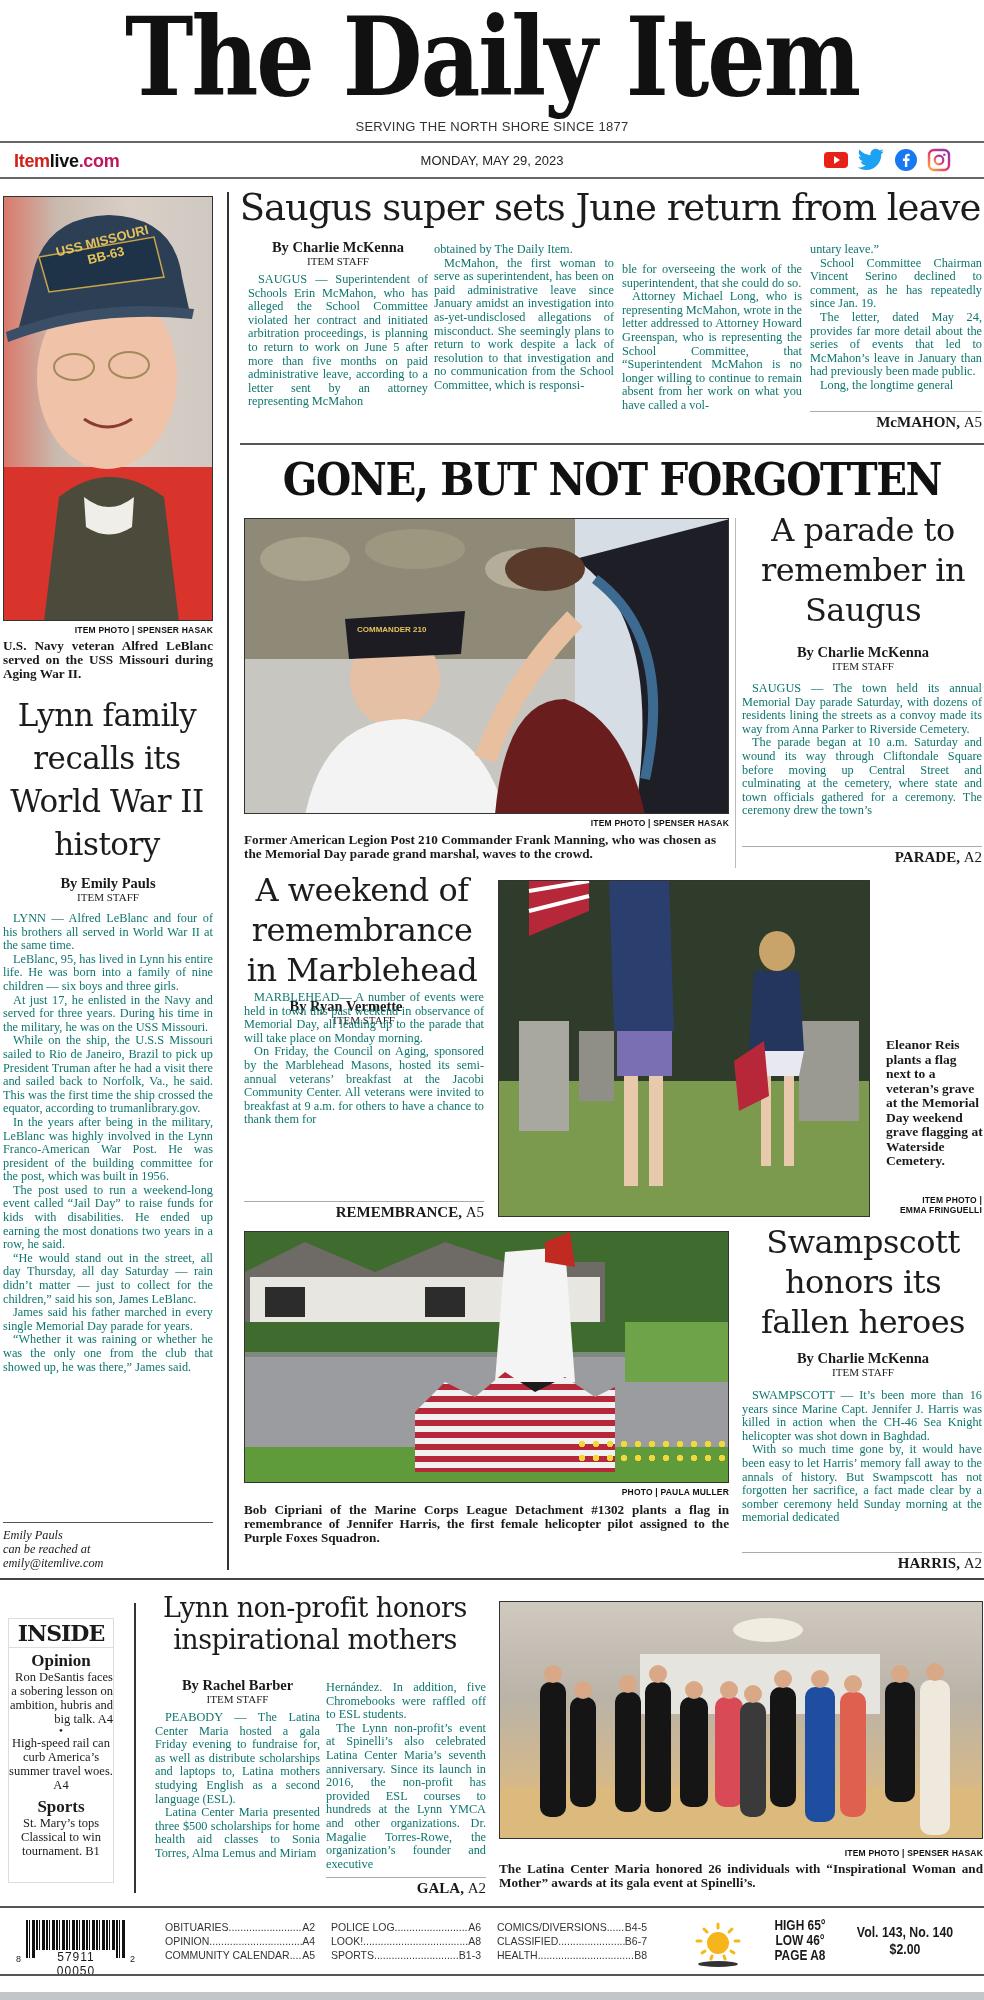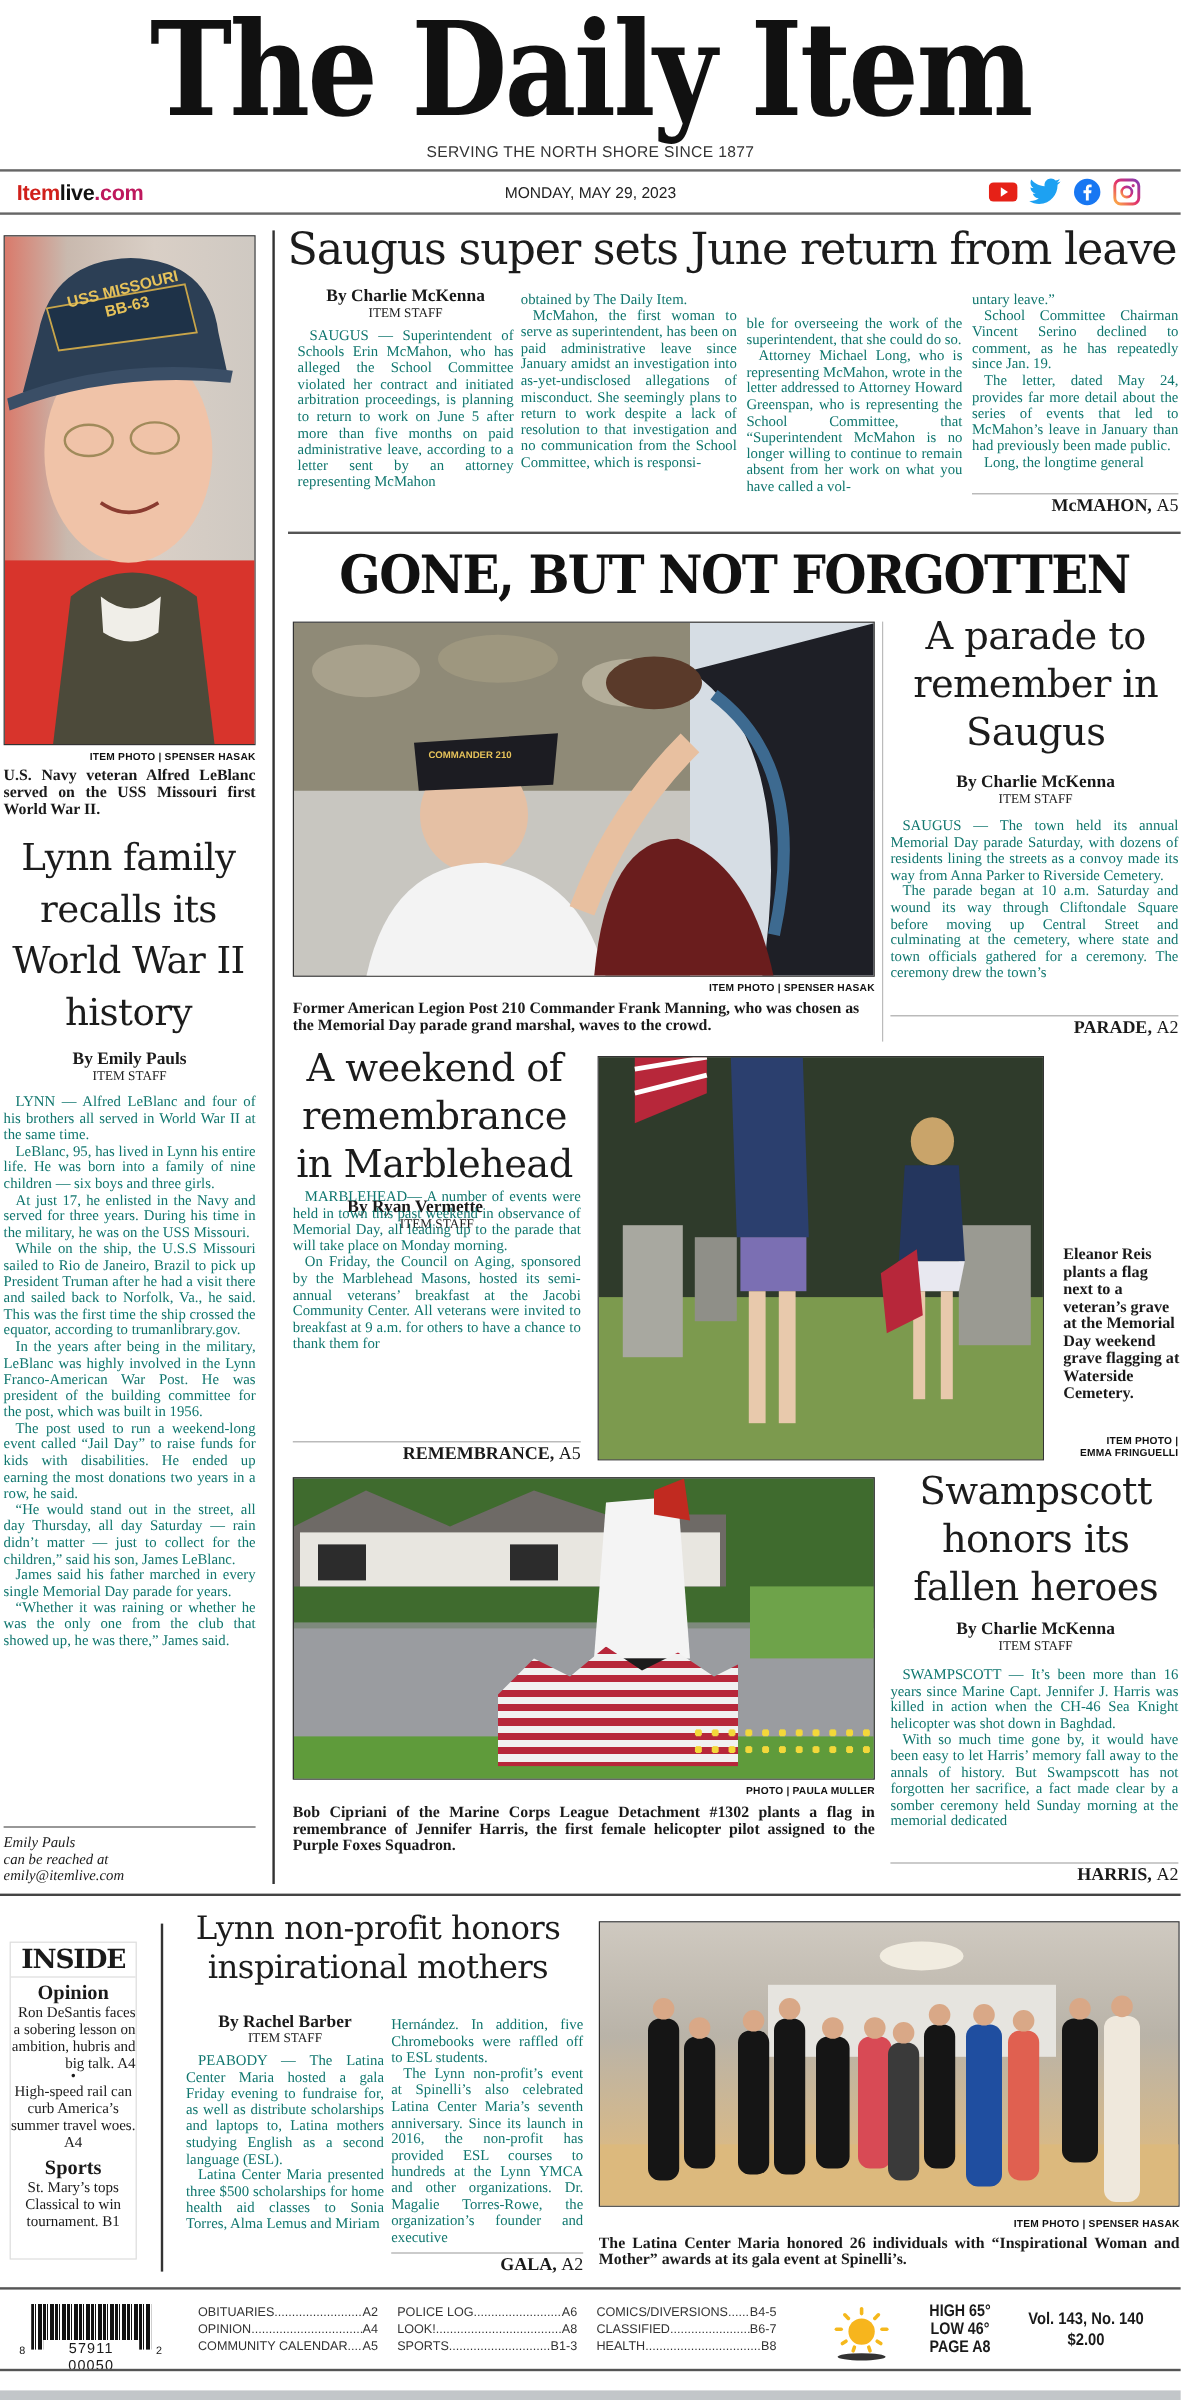"U.S. Navy veteran Alfred LeBlanc" div.abs { text: first World -> during Aging }
